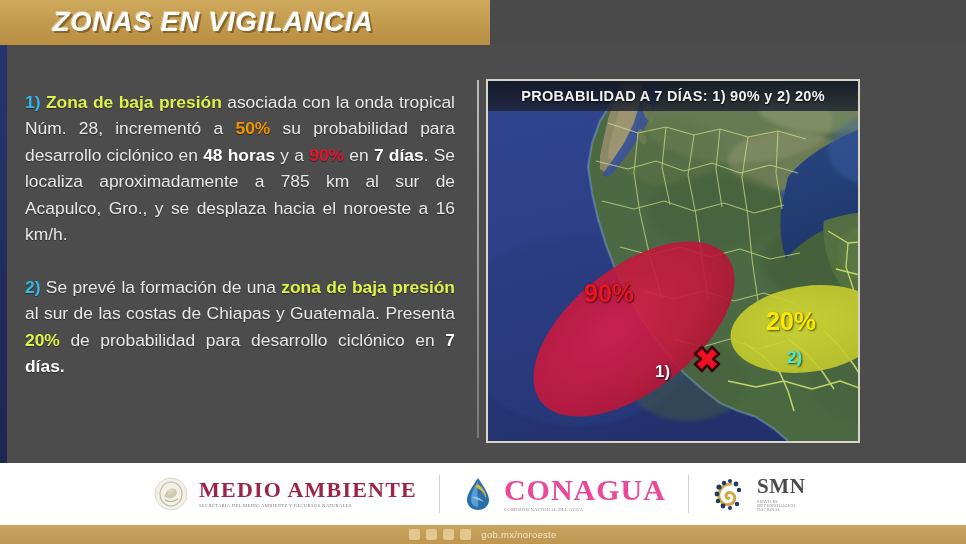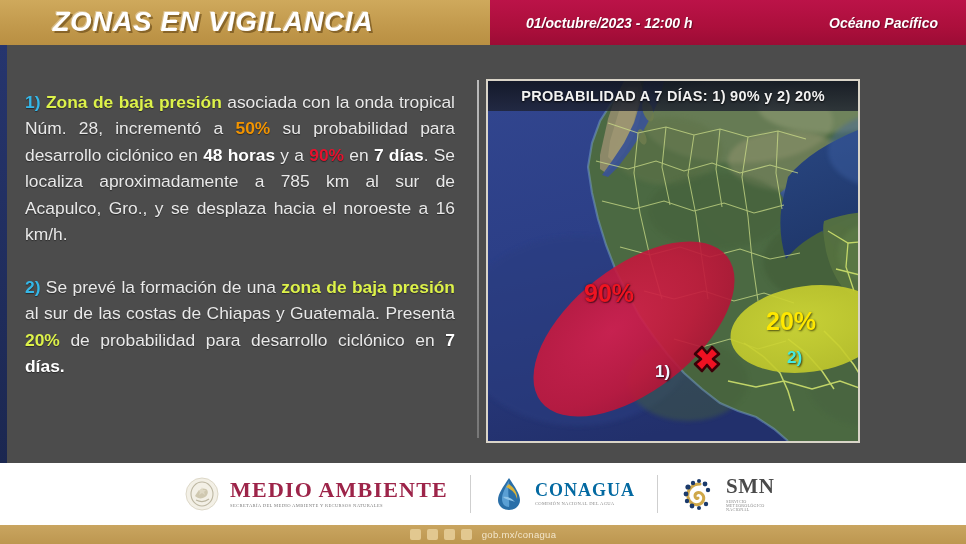"01/octubre/2023 - 12:00 h" div.header-crimson { html: <div> <div>01/octubre/2023 - 12:00 h</div> <div>Océano Pacífico</div> </div> -> none }
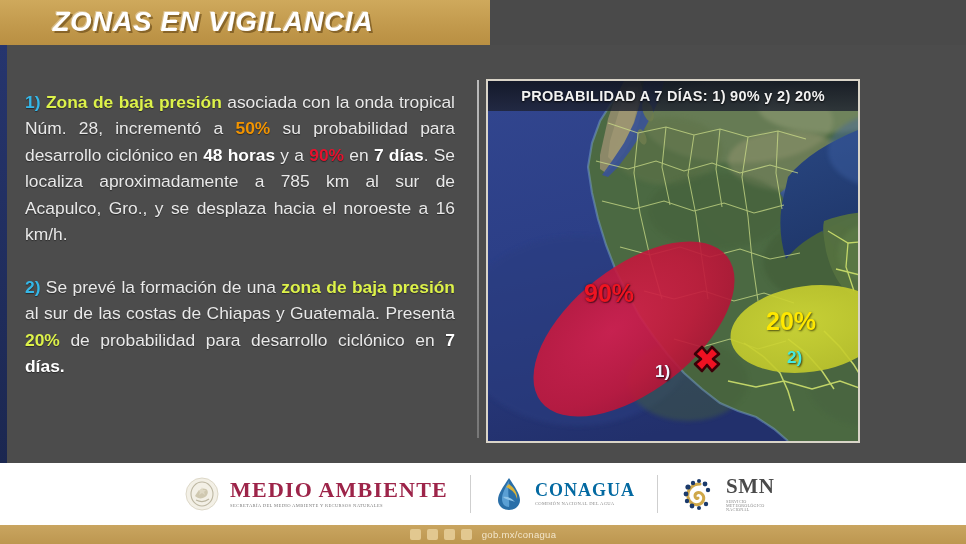"CONAGUA" .cg-name { color: #0369a1 -> #ec4899; font-size: 18px -> 30px }
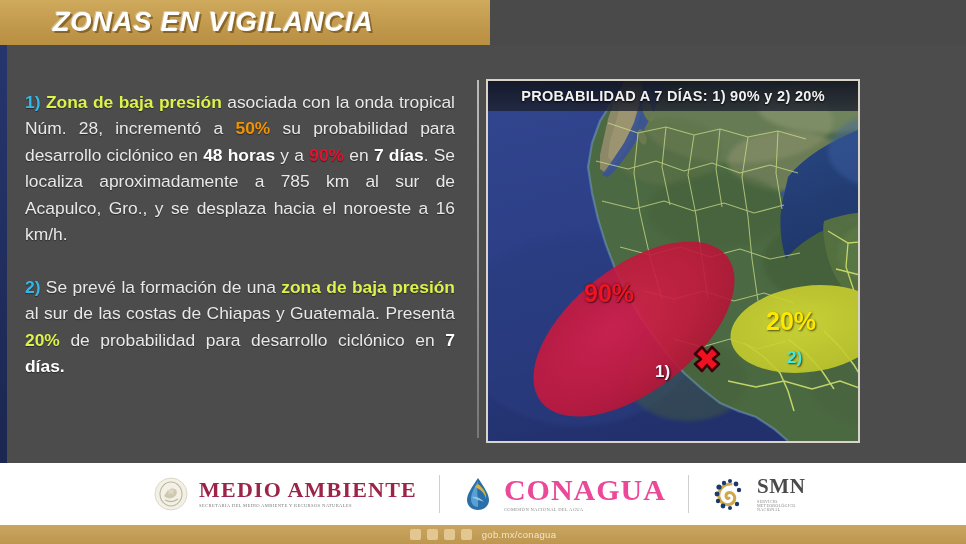"gob.mx/conagua" span.soc-url { text: gob.mx/conagua -> gob.mx/noroeste }
